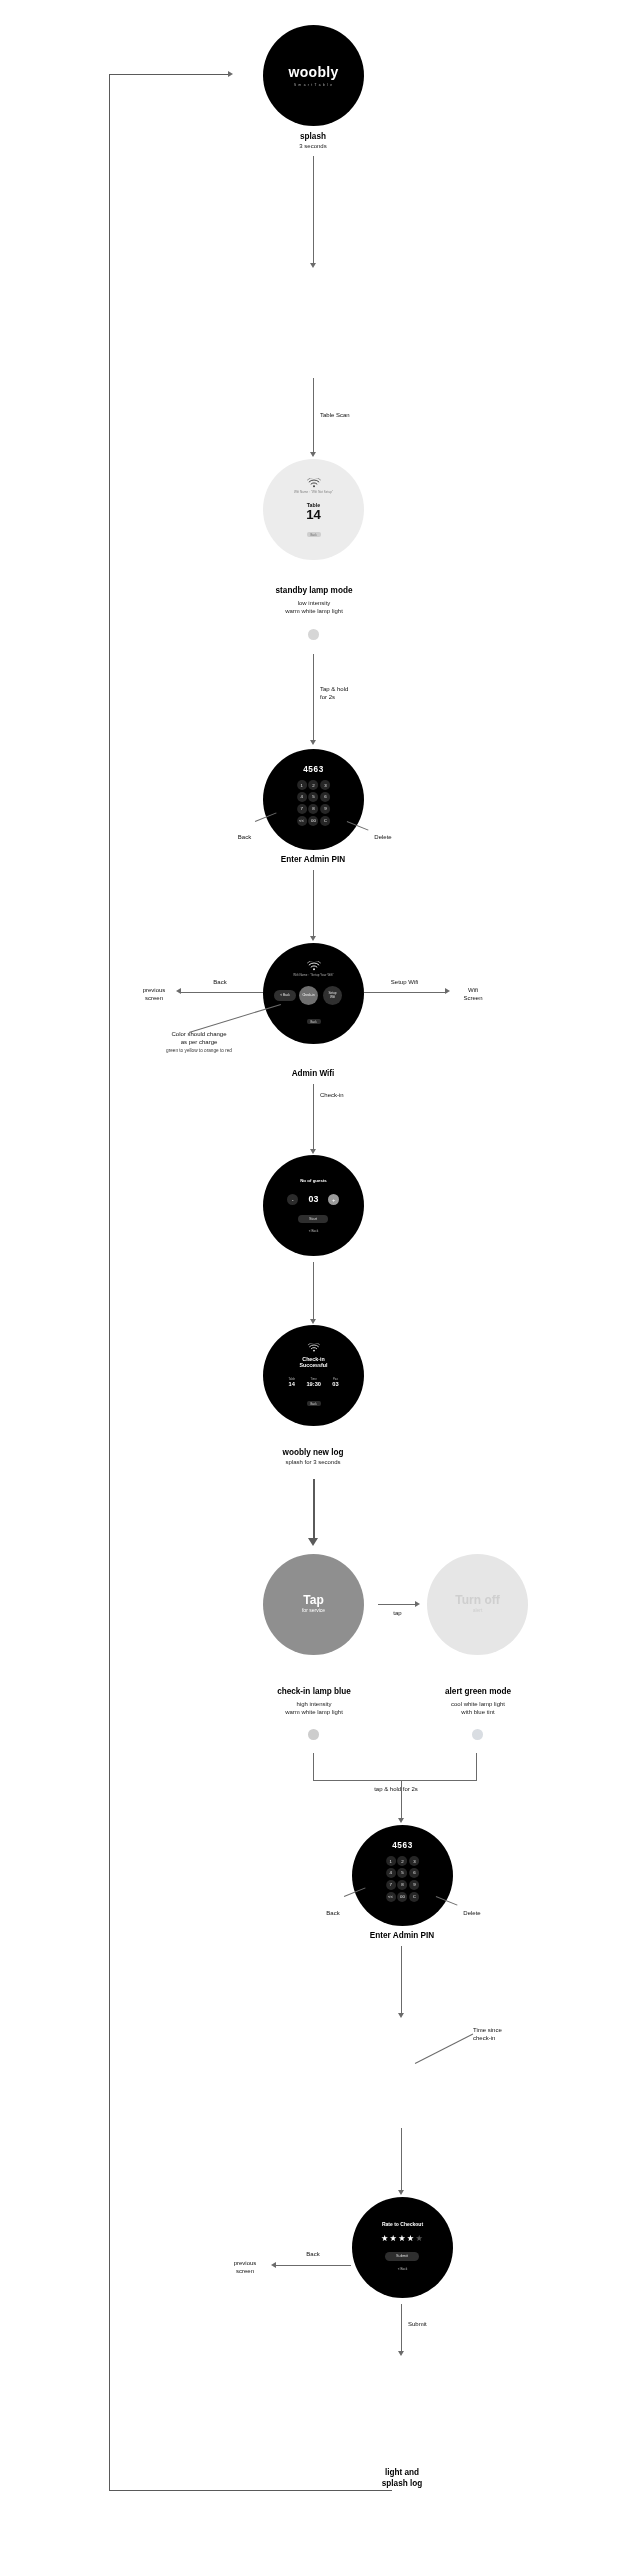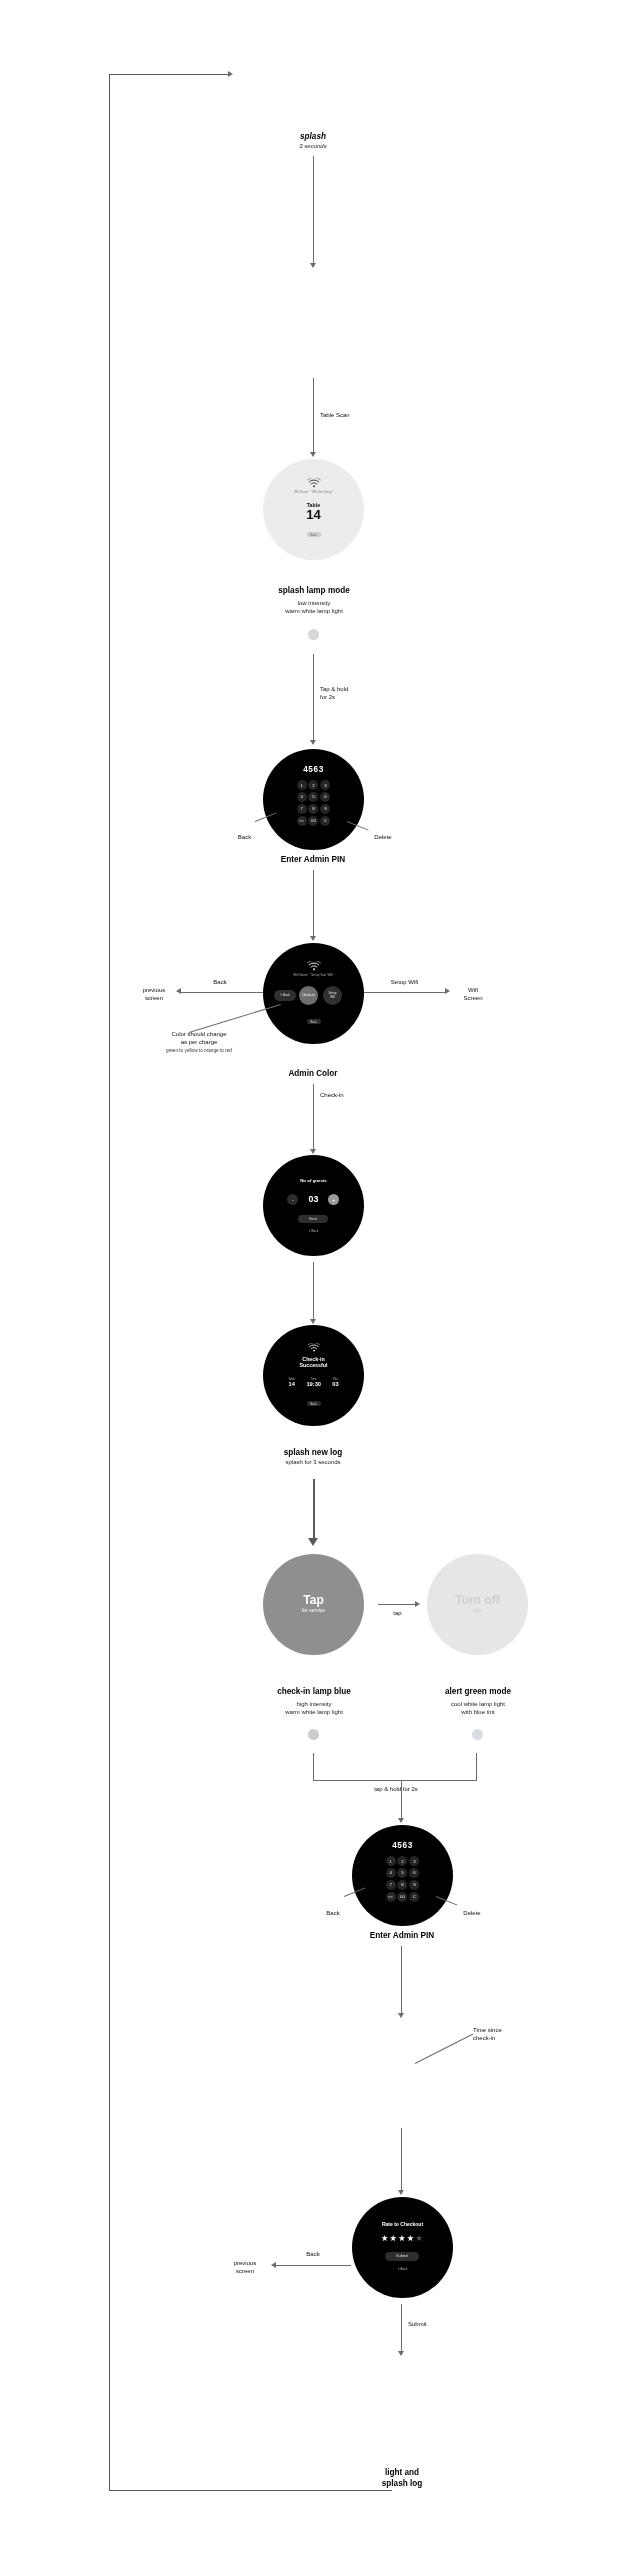"woobly" div.screen { html: none -> <div> <div> <div>woobly</div> <div>S m a r t T a b l e</div> </div> </div> }
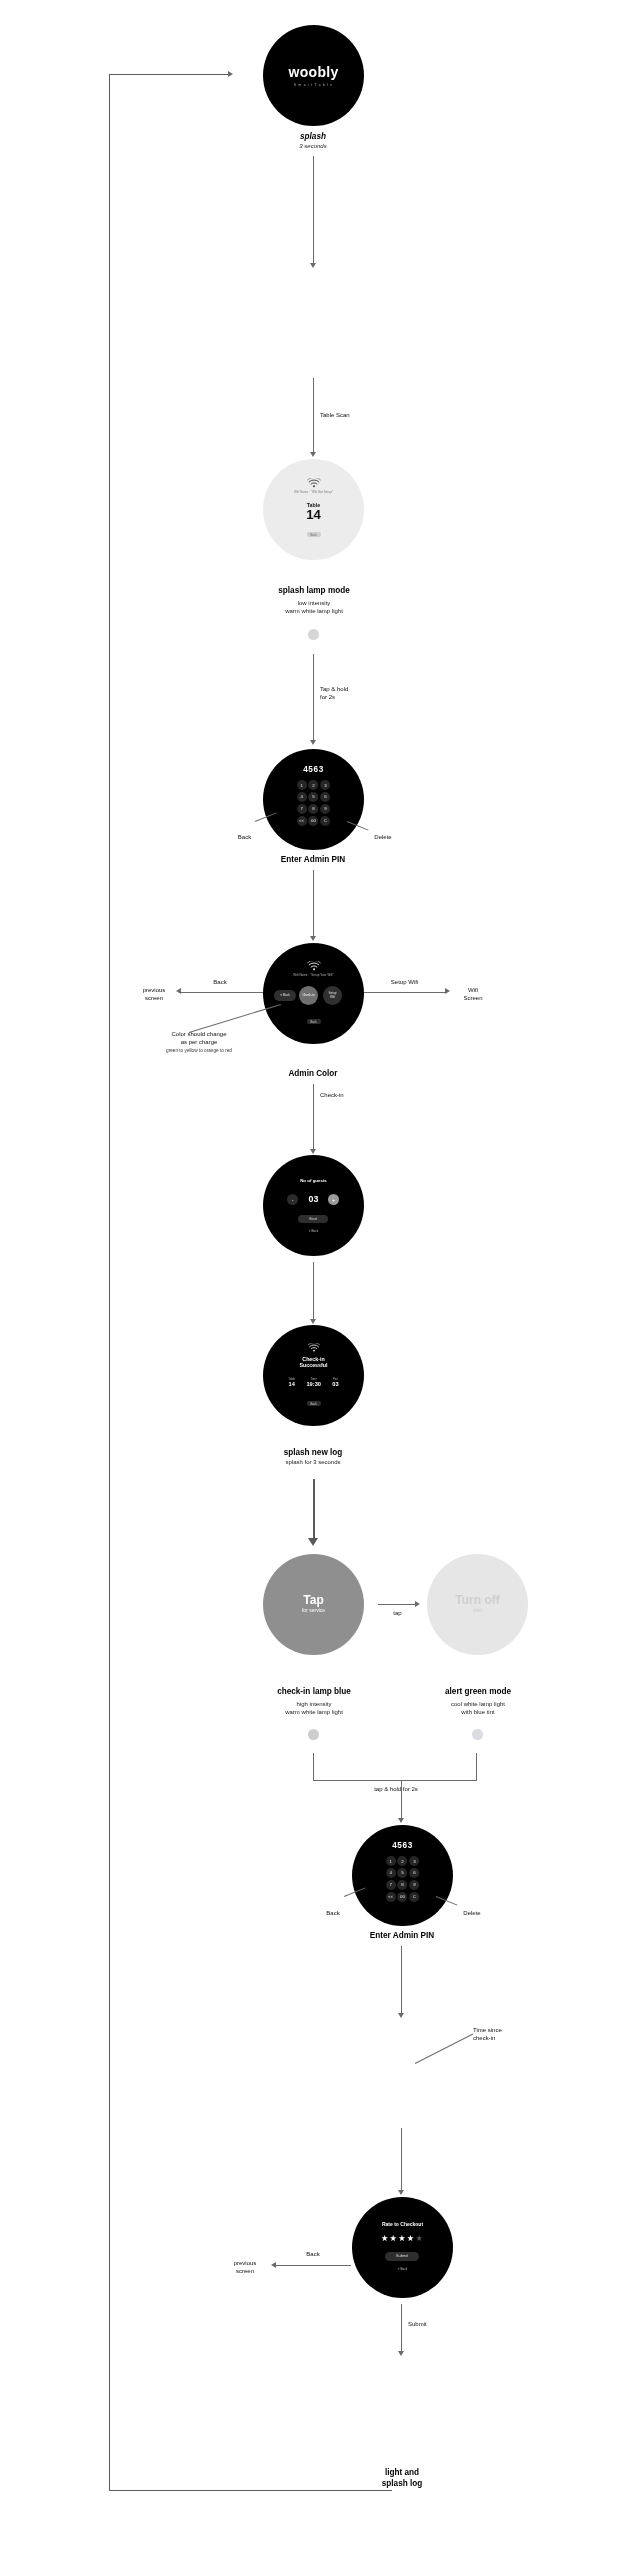"splash" div.caption { font-style: italic -> none }
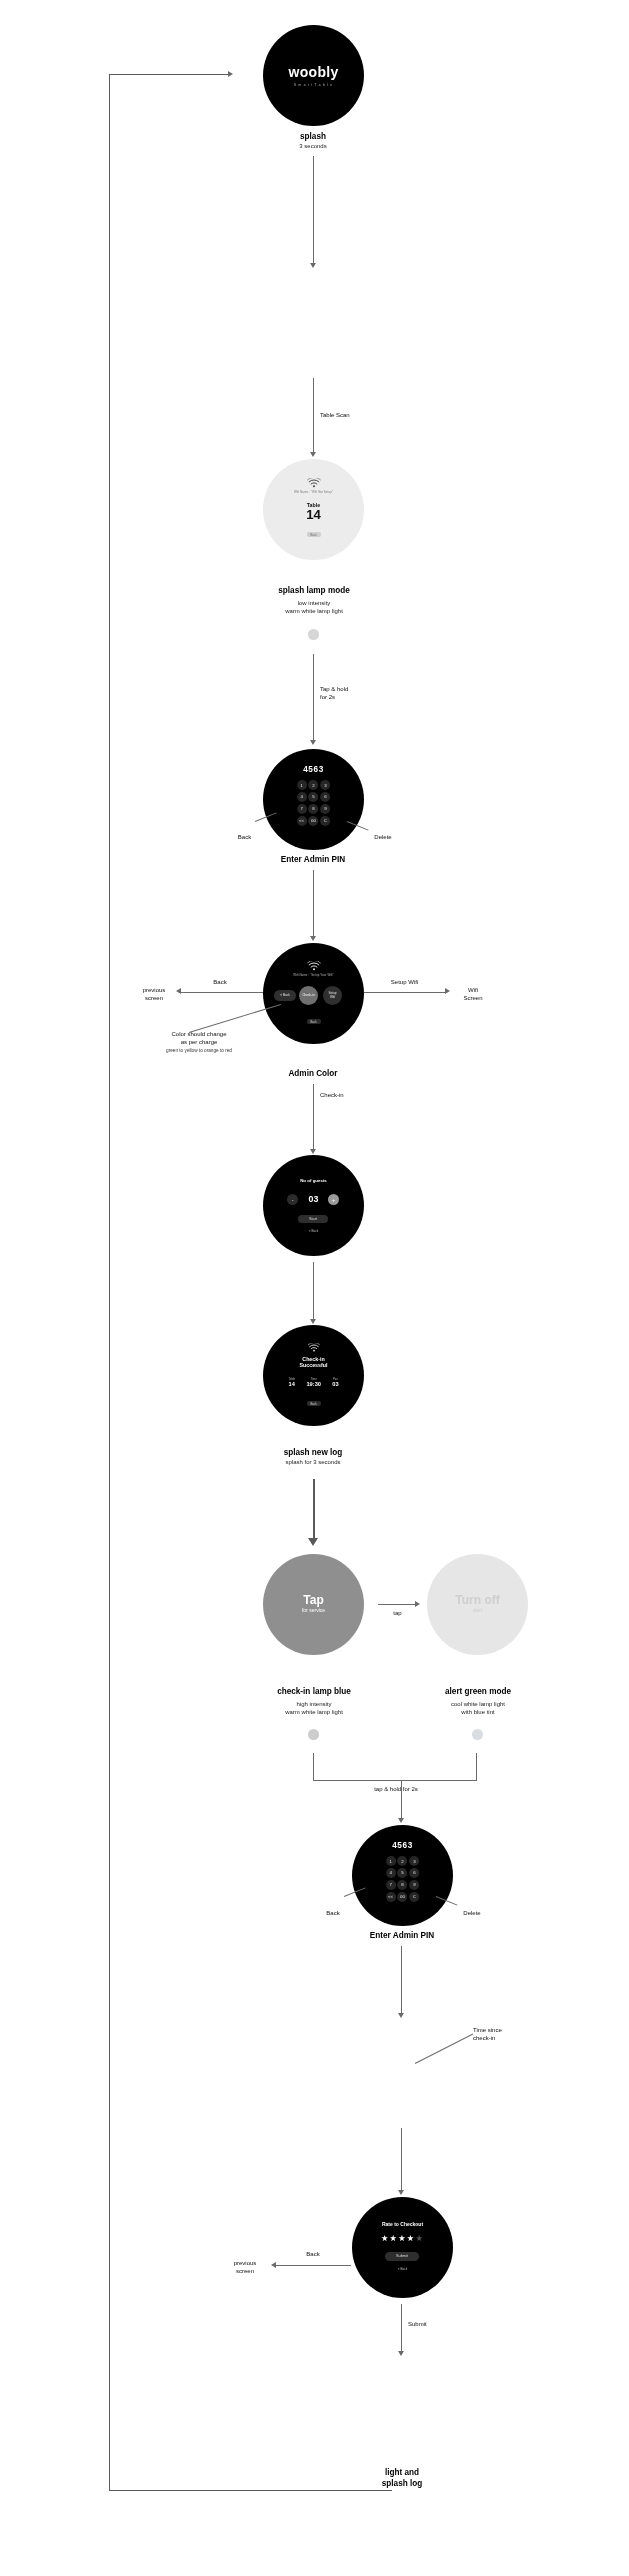"splash lamp mode" div.t1 { text: splash -> standby }
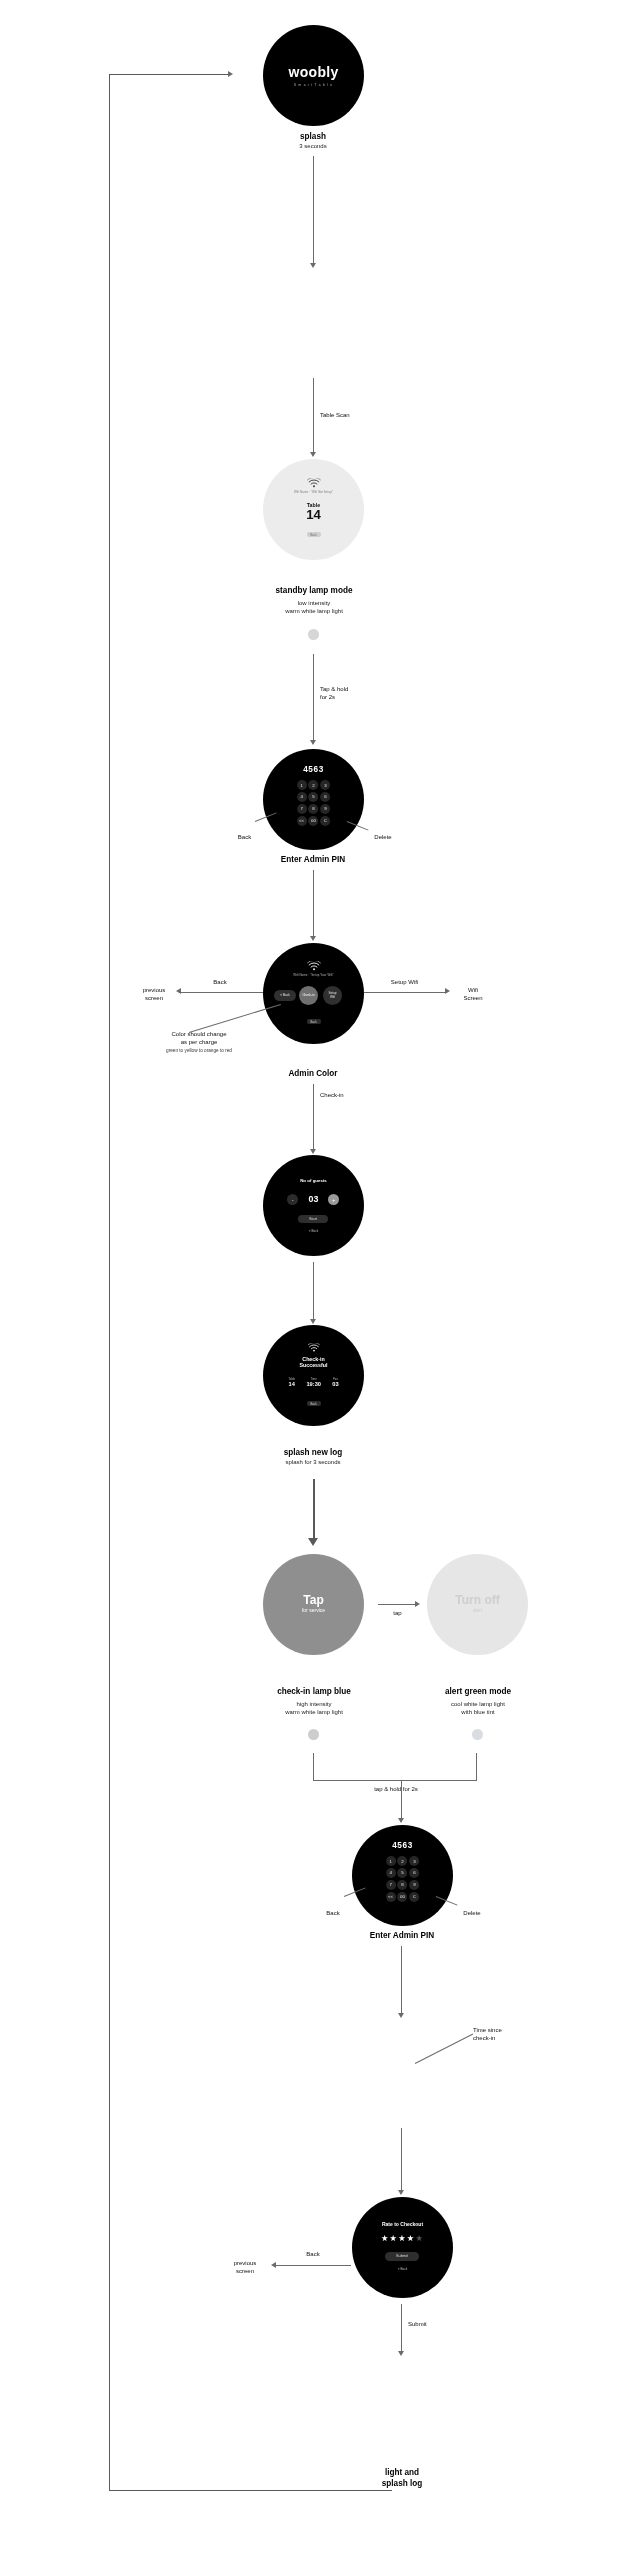"Admin Color" div.t1 { text: Color -> Wifi }
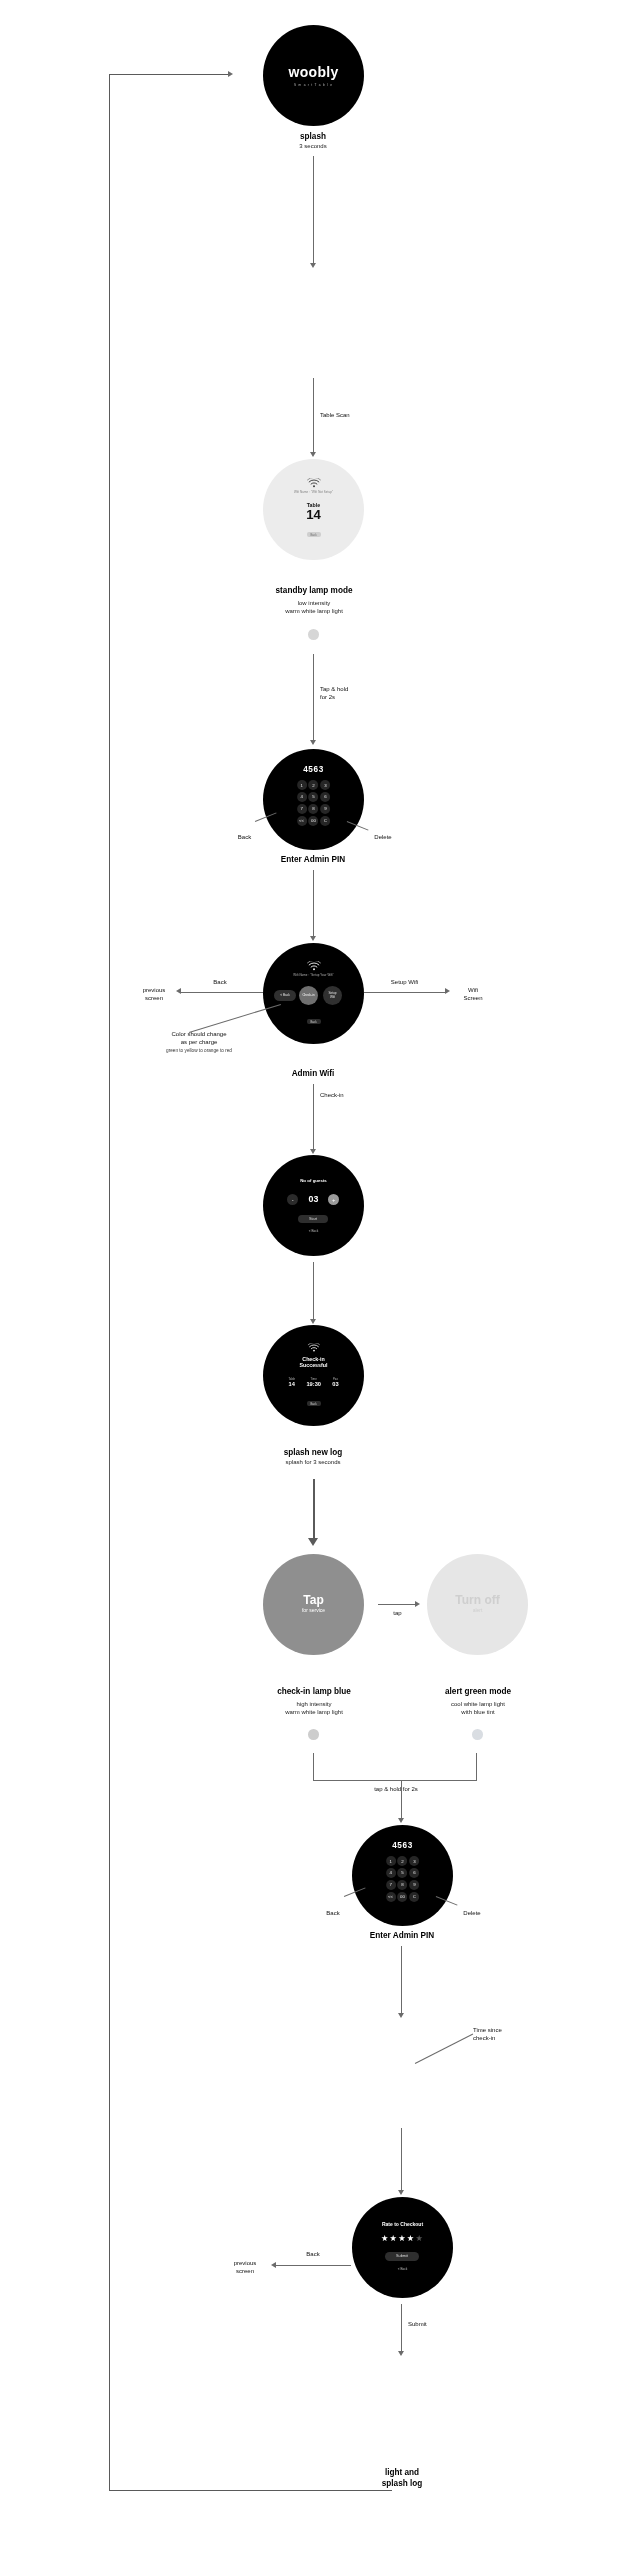"splash new log" div.t1 { text: splash -> woobly }
